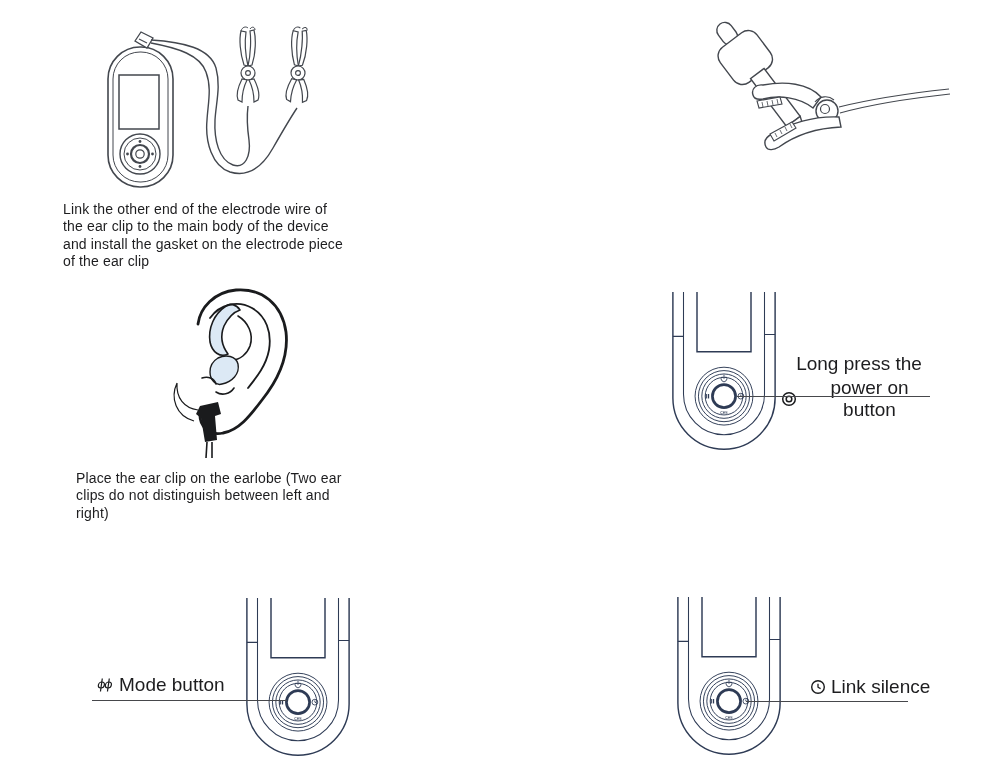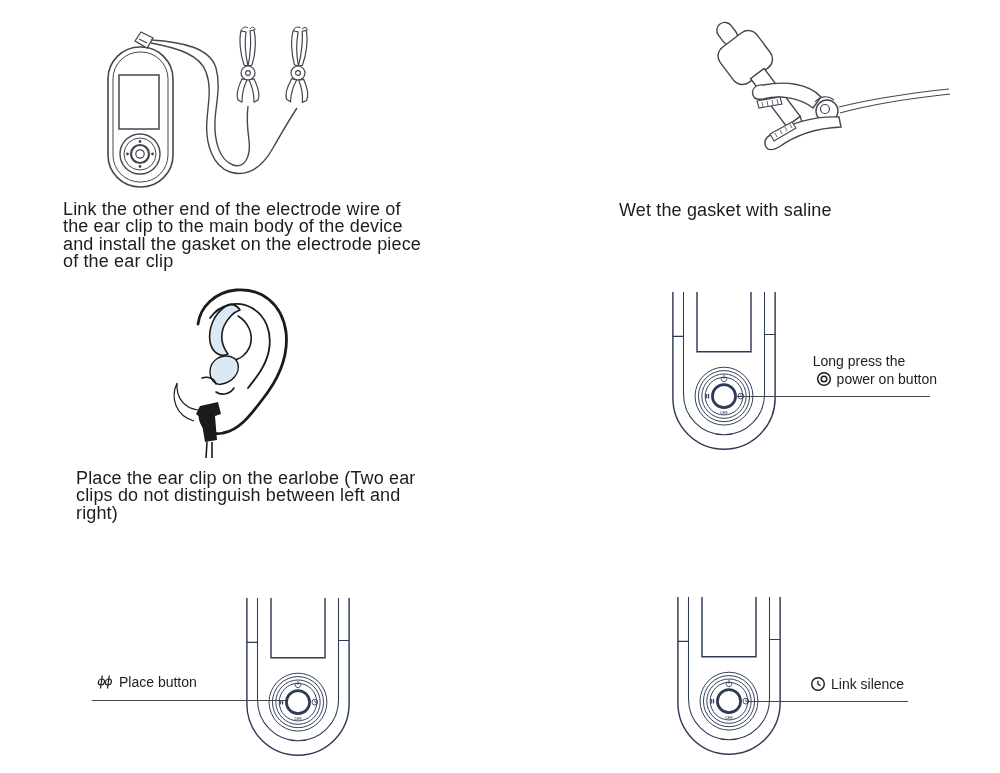"Link the other end of" .caption { font-size: 18px -> 14px }
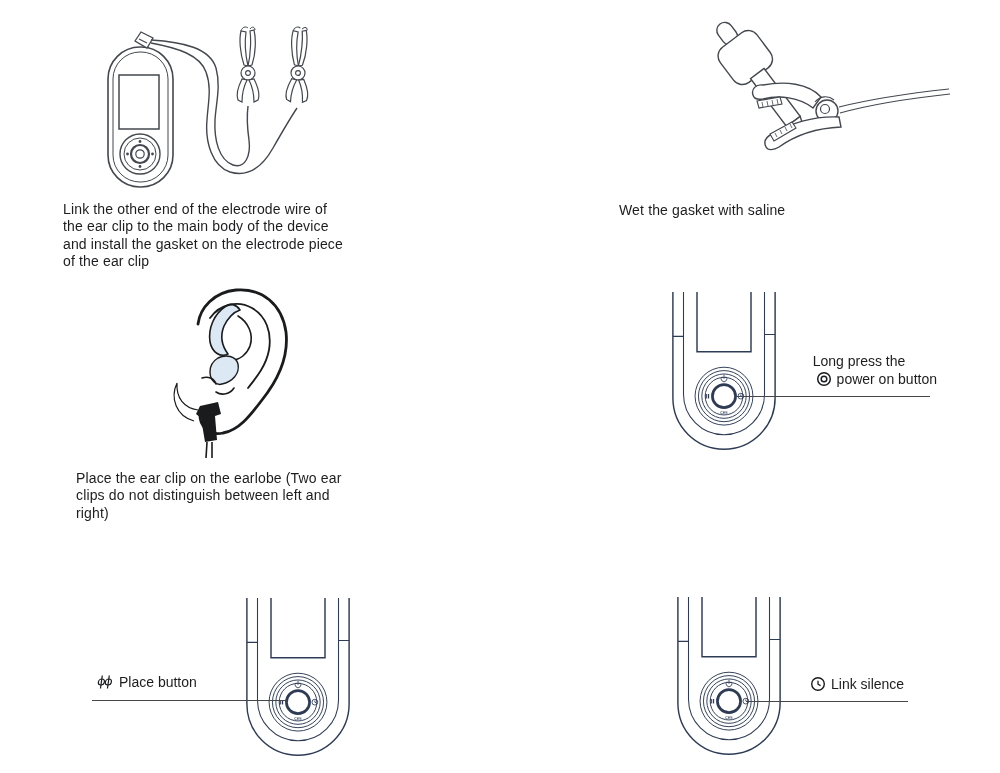"Wet the gasket with saline" div.caption { html: <div>Wet the gasket with saline</div> -> none }
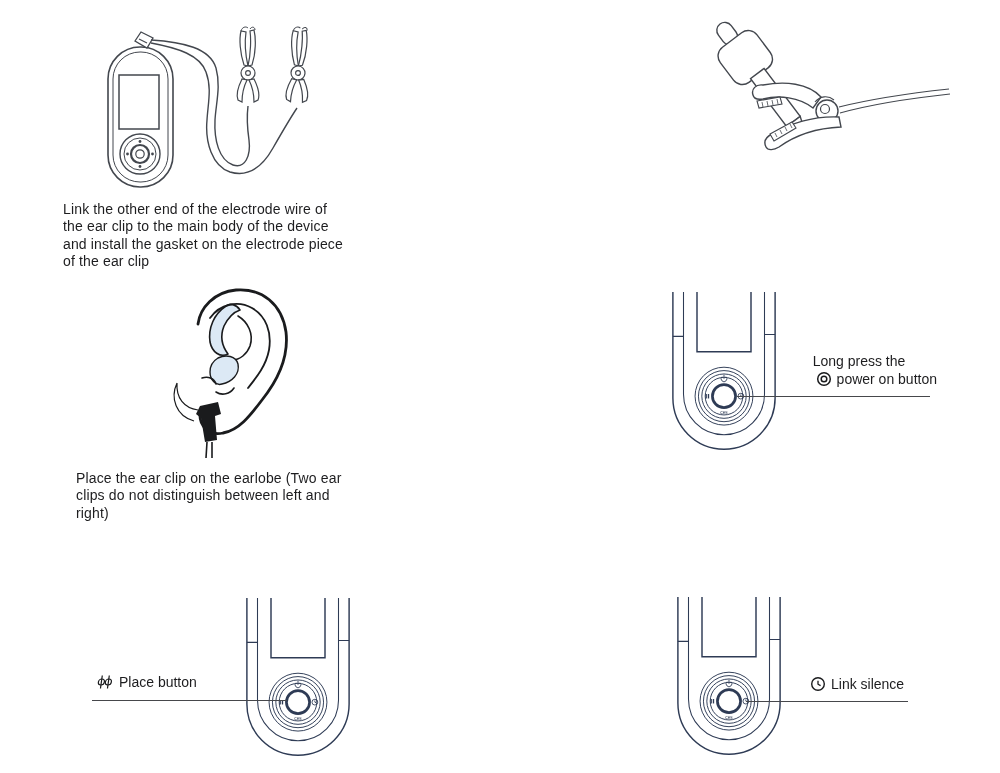"Long press the" .callout { font-size: 14px -> 19px }
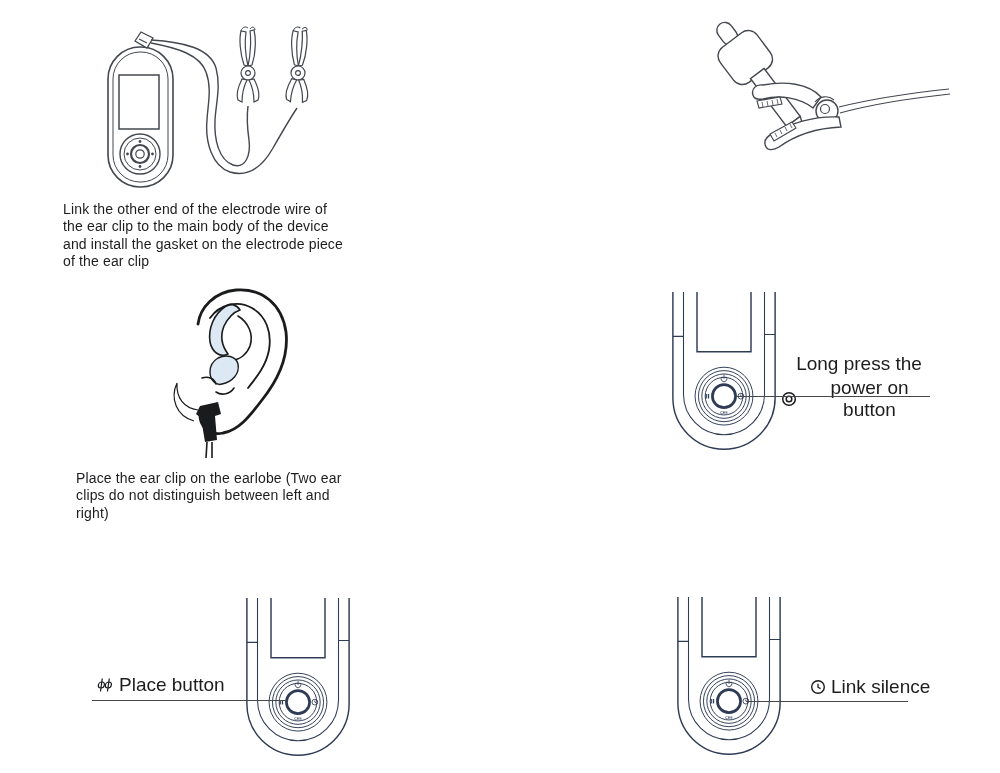"Place button" span { text: Place -> Mode }
